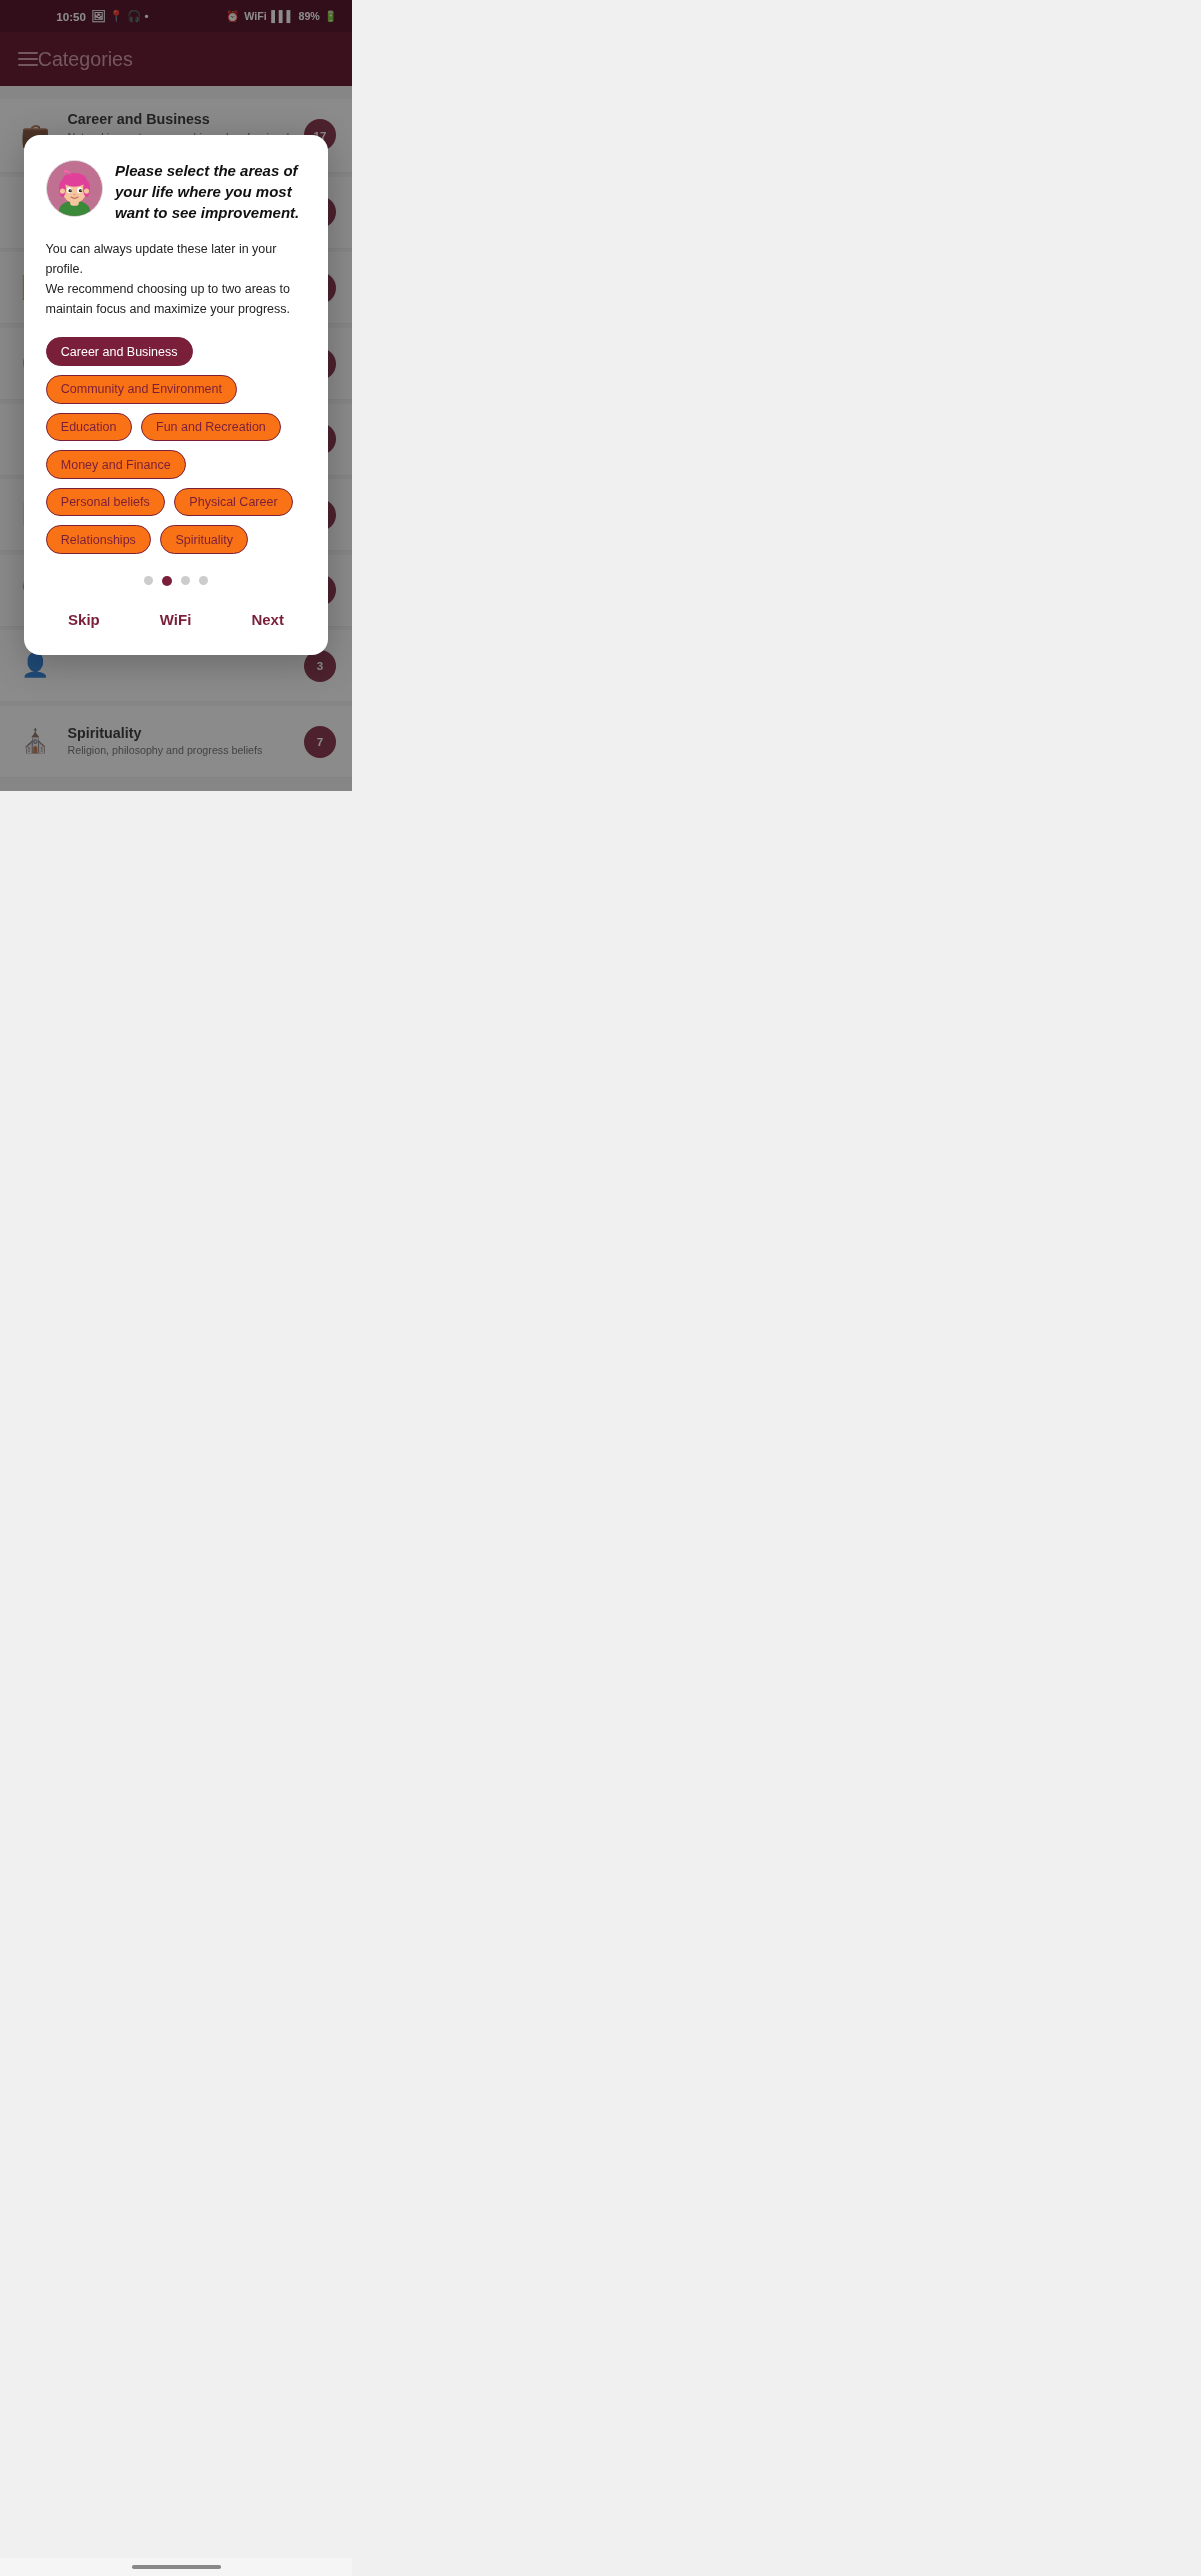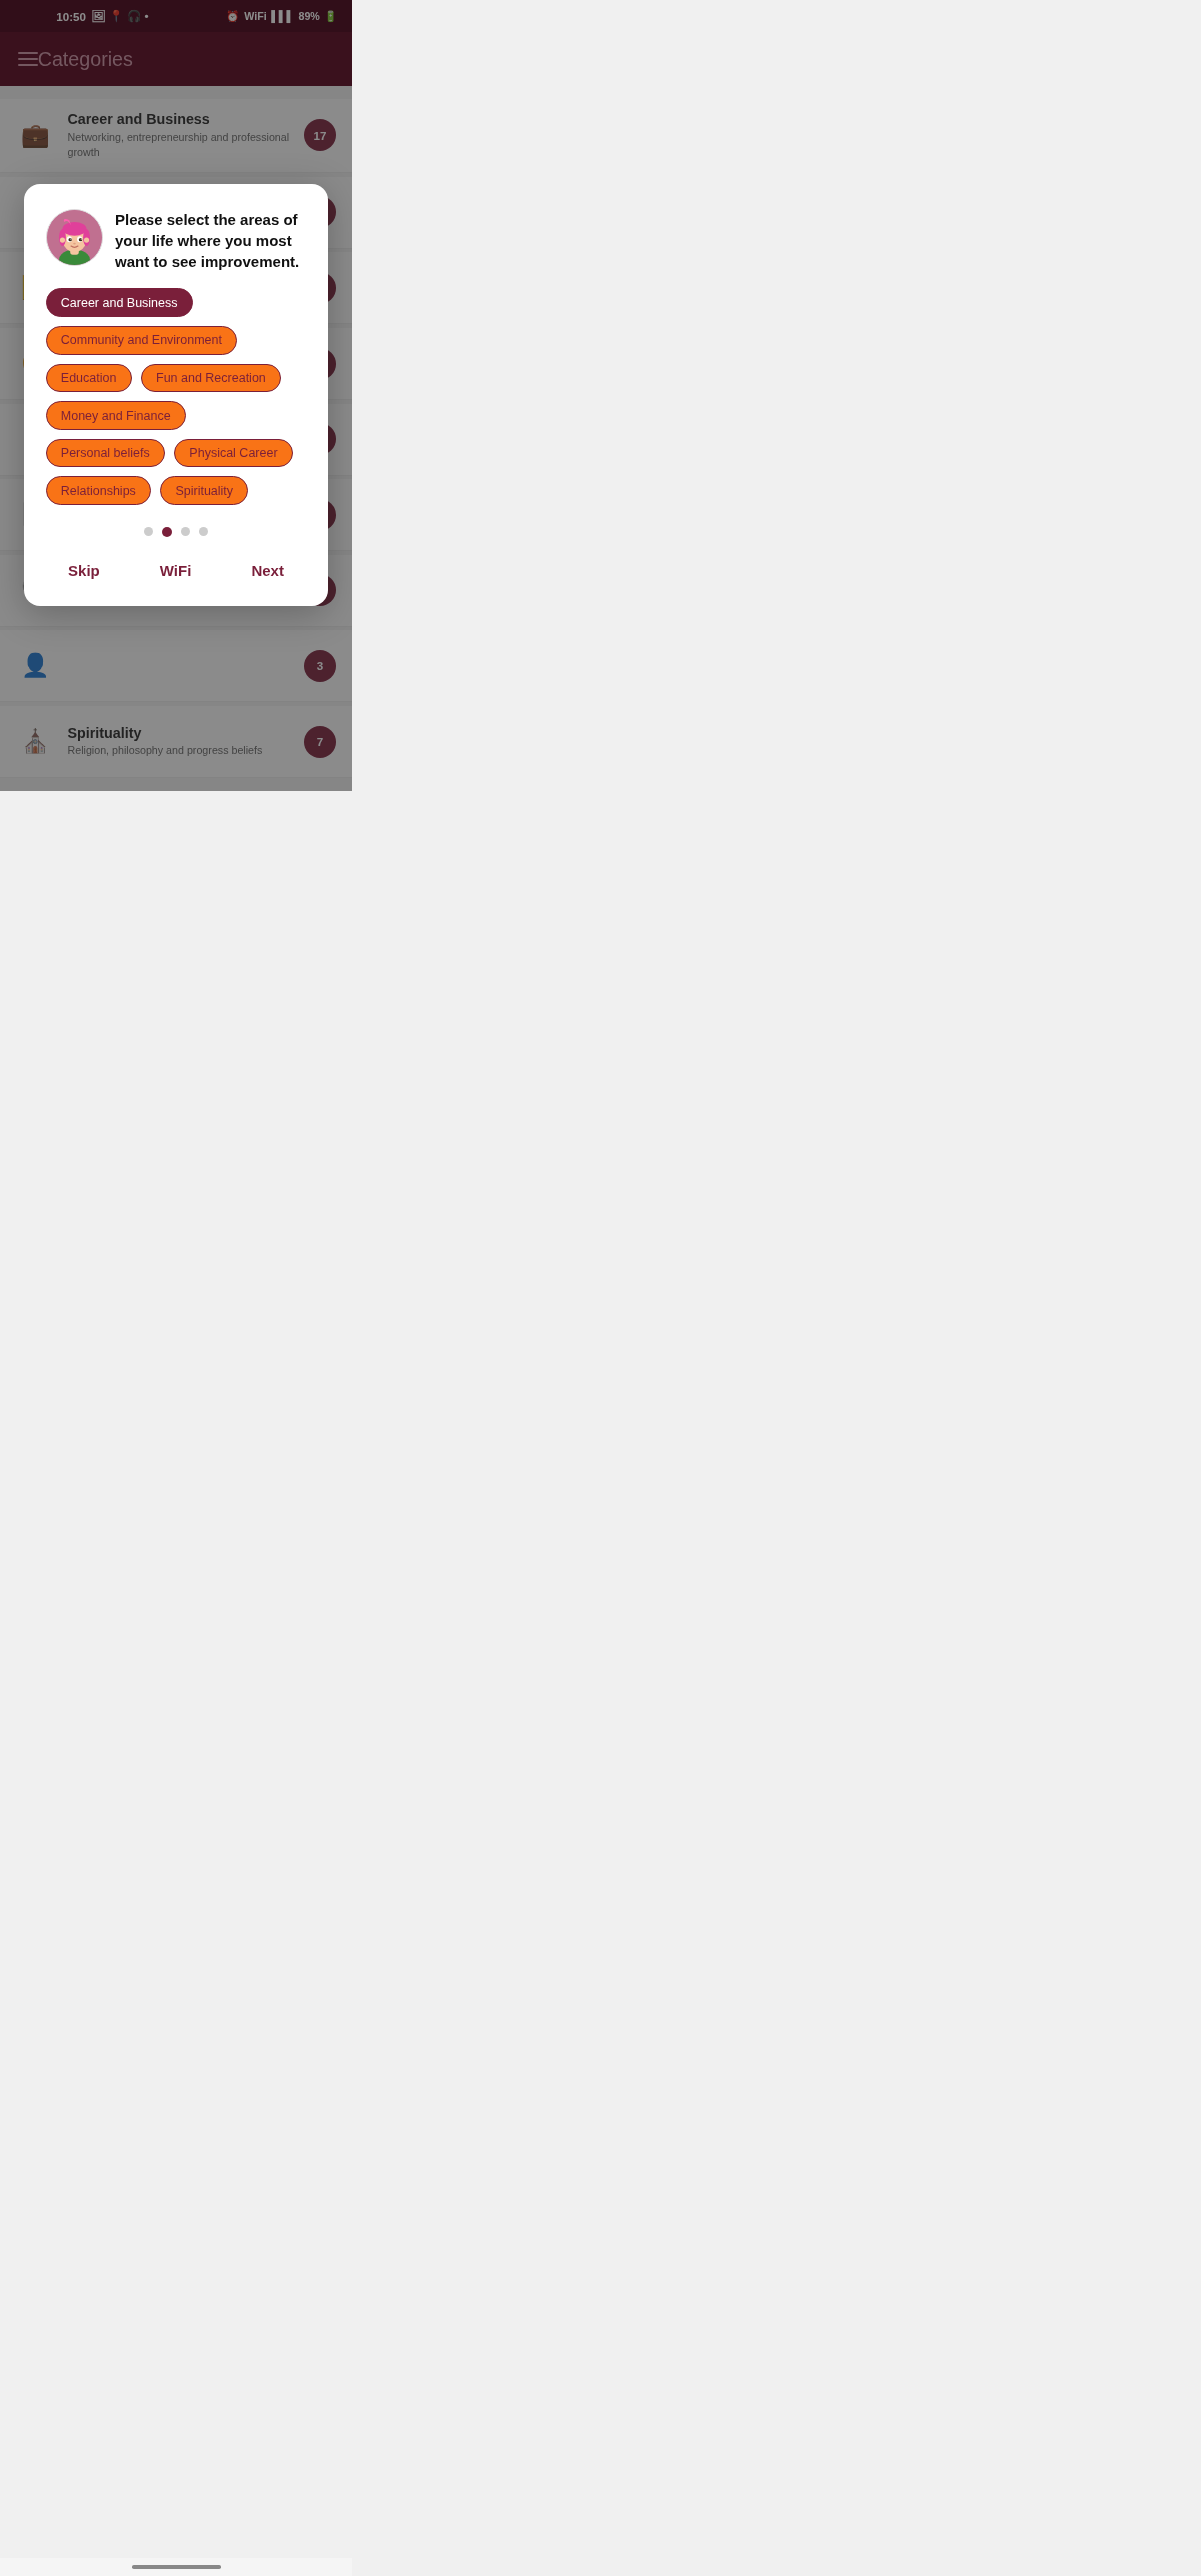"Please select the areas of" .modal-header { font-style: none -> italic }
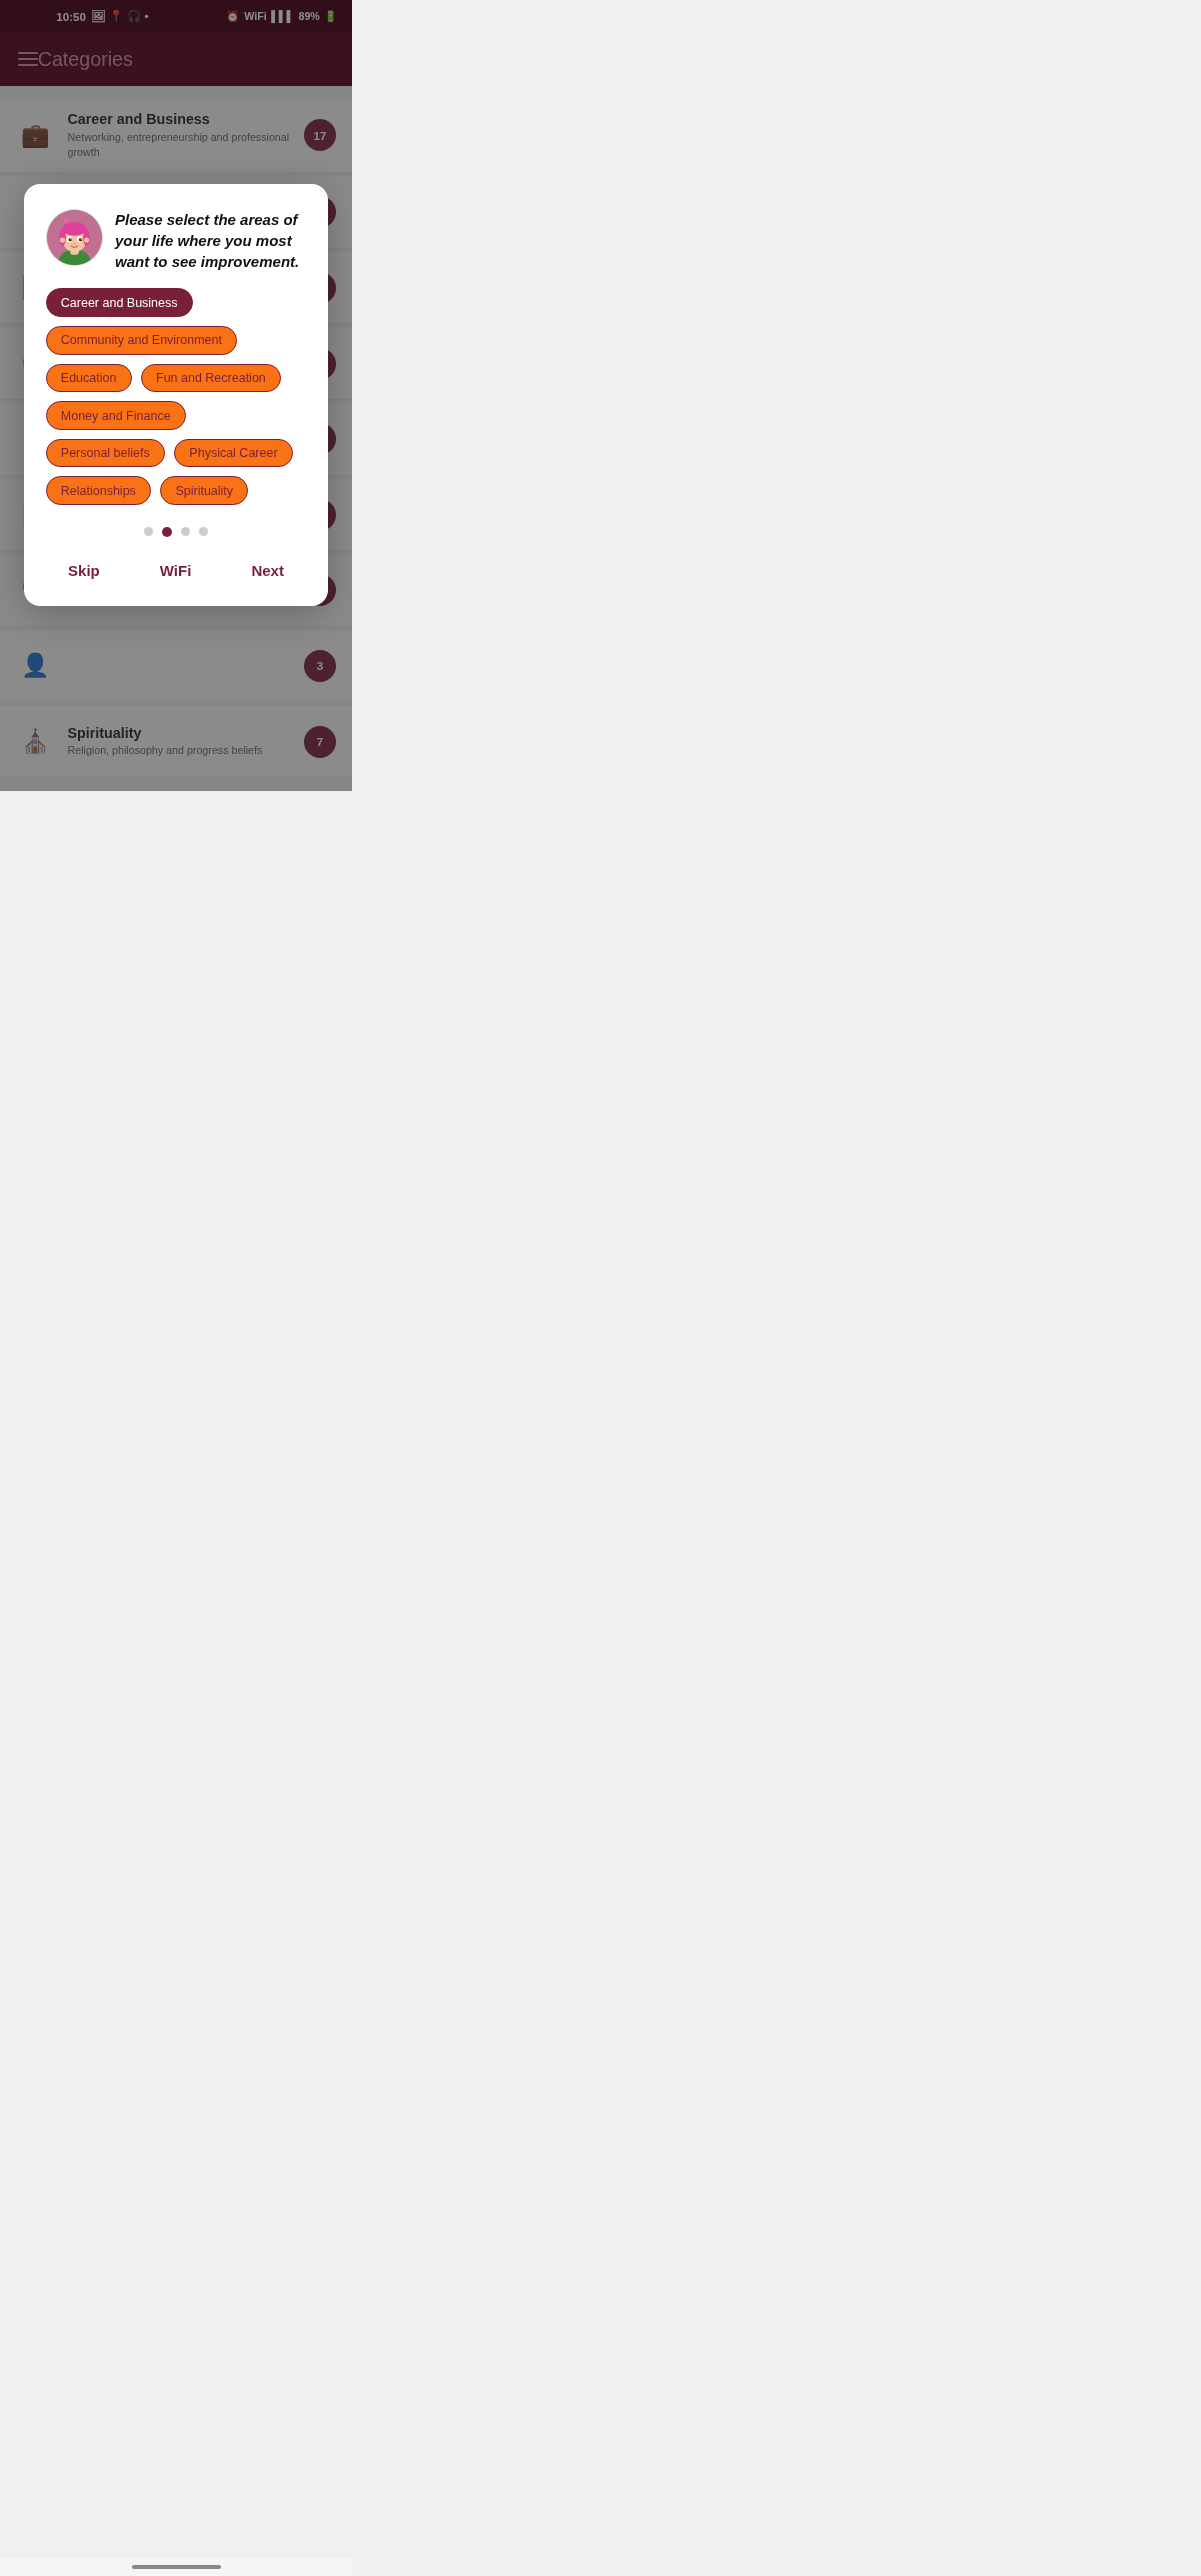"You can always update these" p.modal-body-text { html: none -> <p> You can always update these later in your profile.<br> We recommend choosing up to two areas to maintain focus and maximize your progress. </p> }
